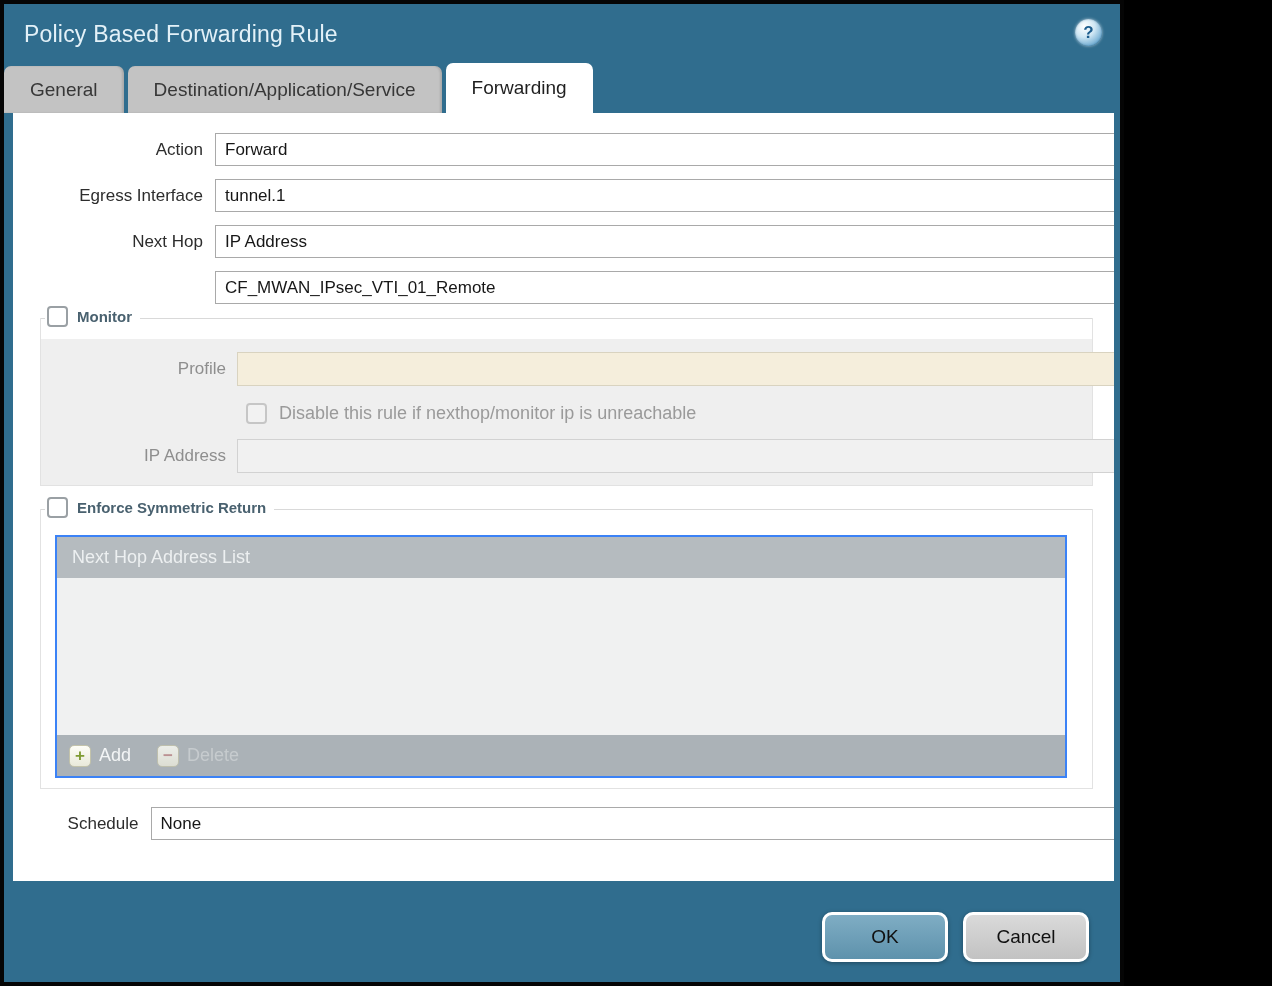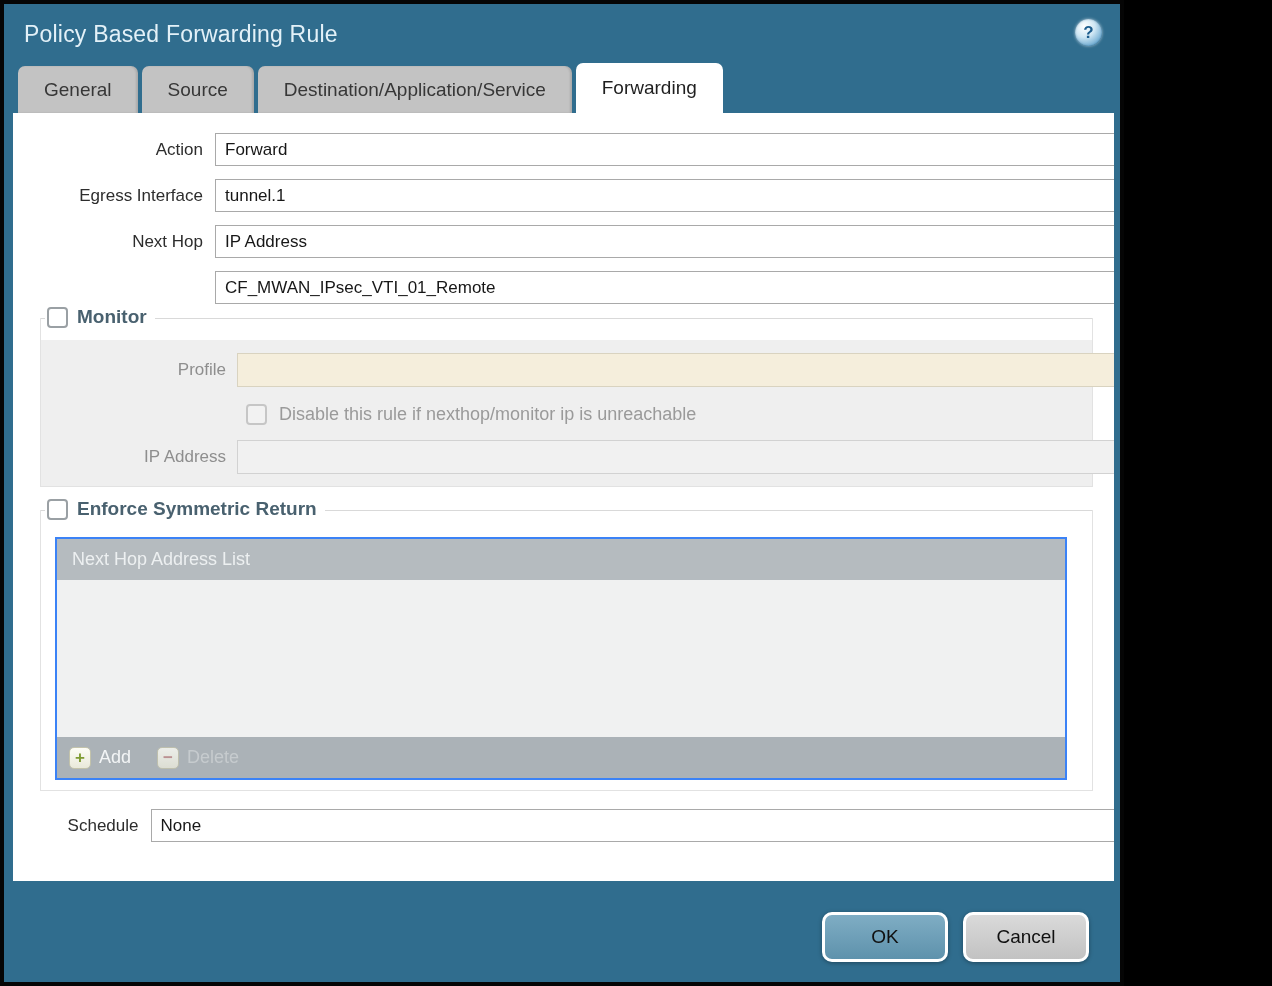"General" .tabs { padding-left: 14px -> none }
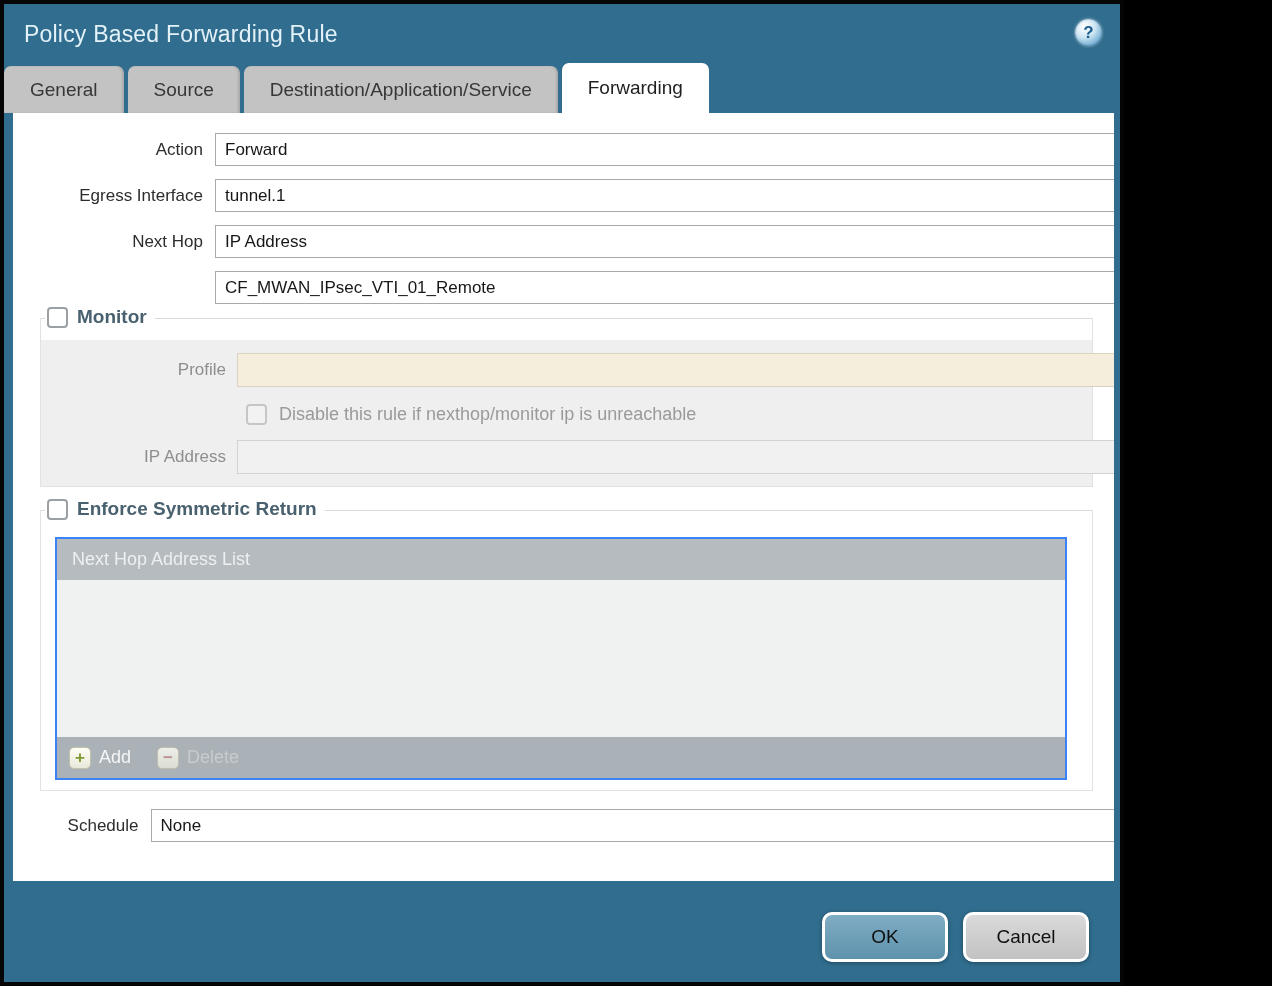"Source" div.tab { html: <div>Source</div> -> none }
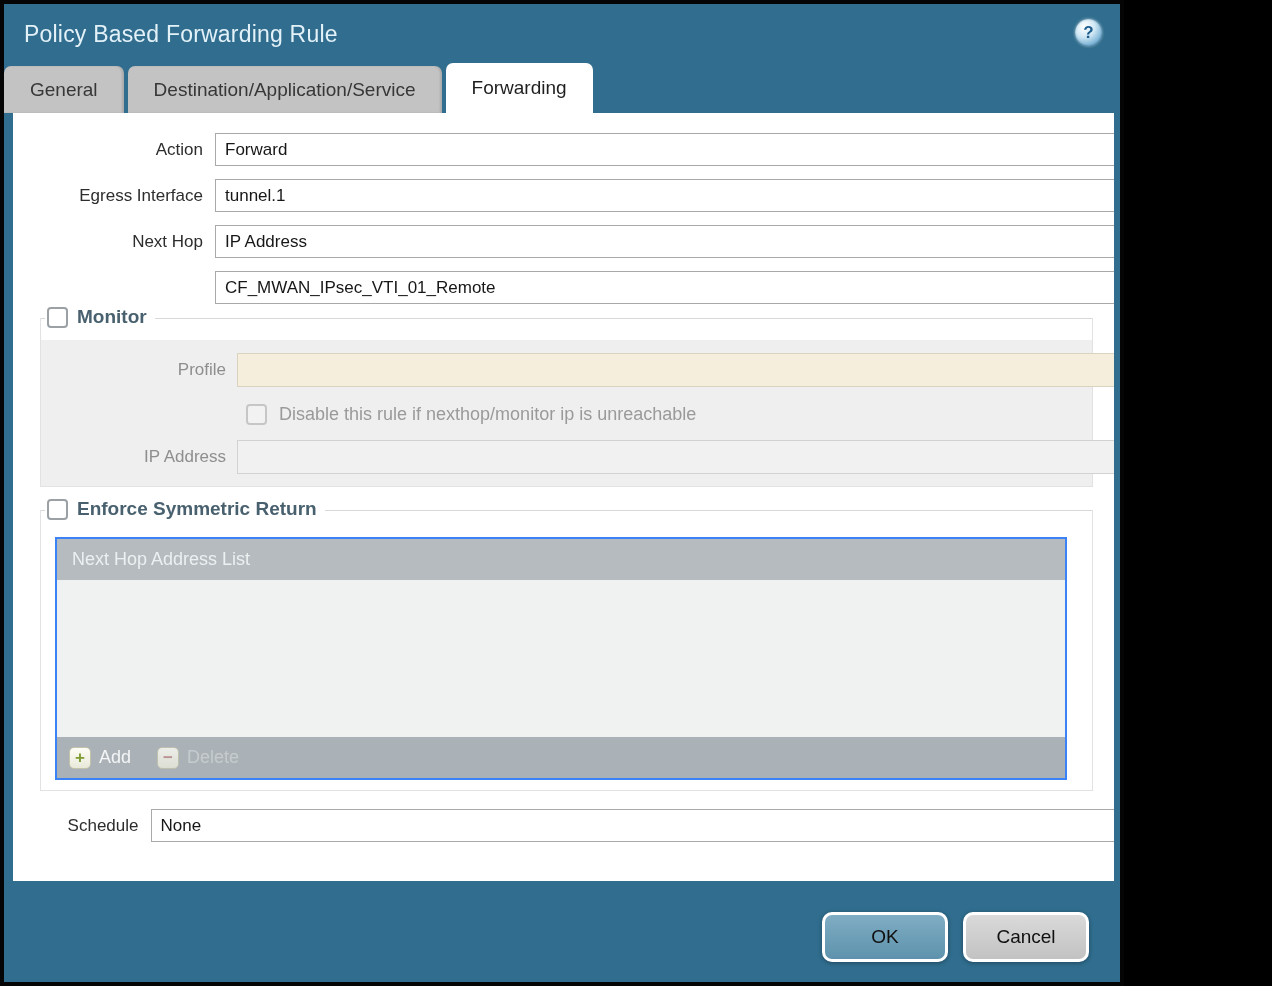"Monitor" .legend-text { font-size: 19px -> 15px }
